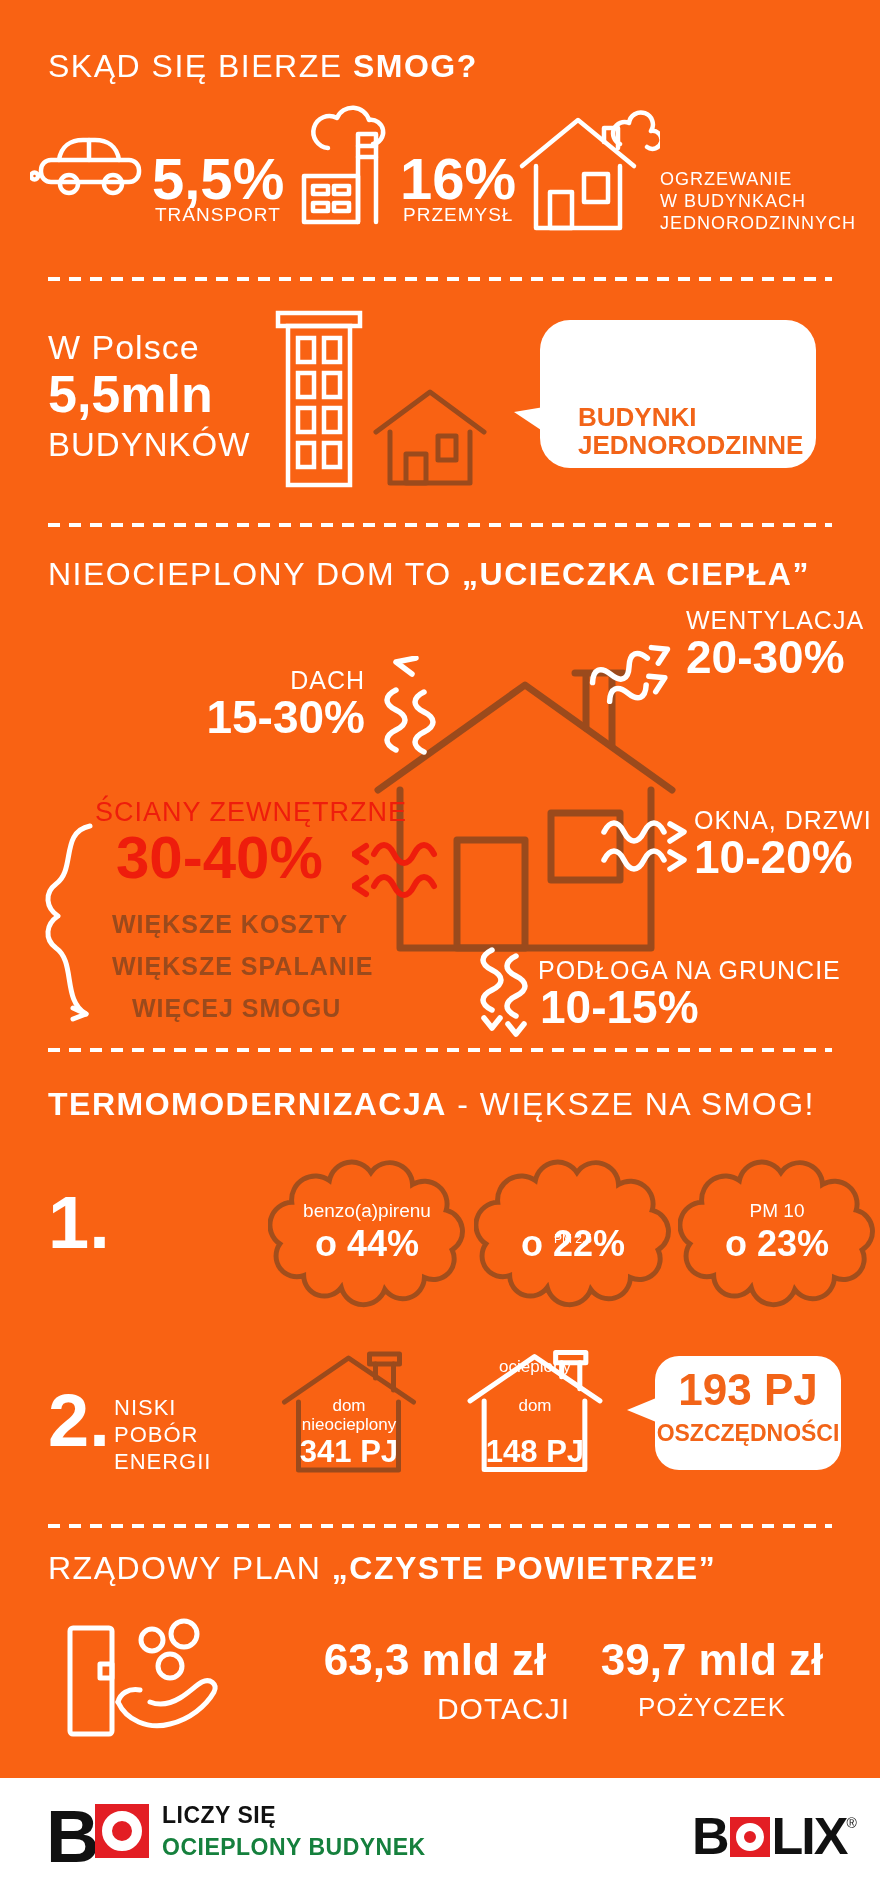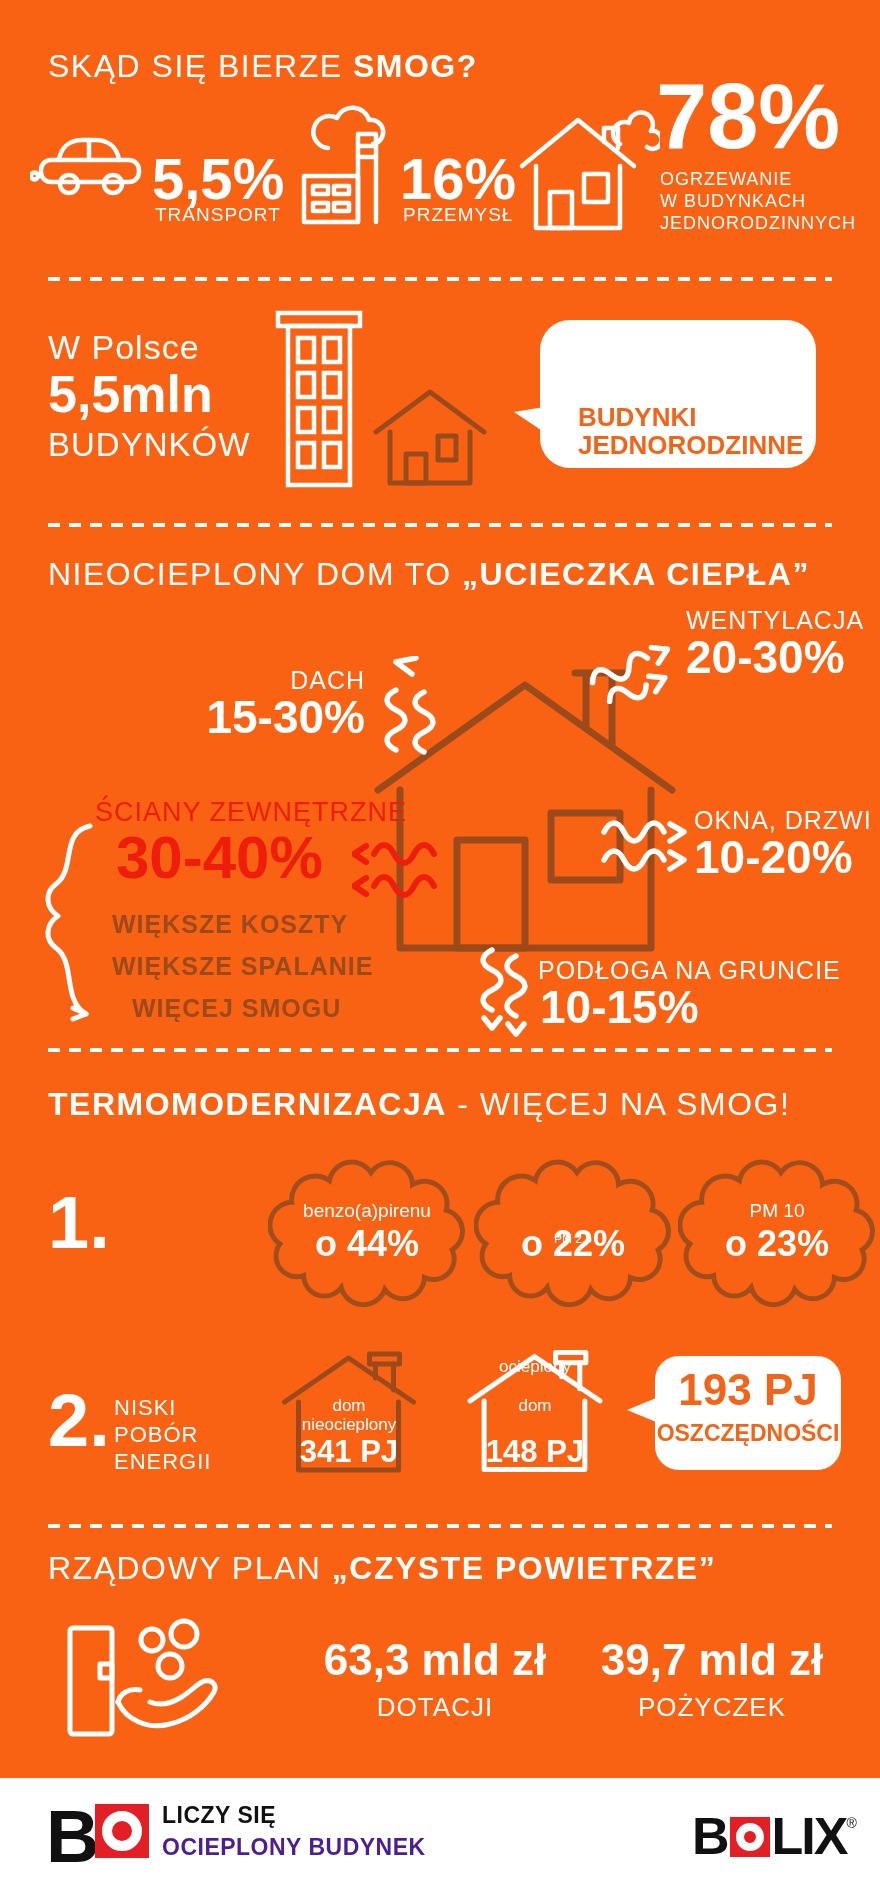"78%" div.abs { html: <div>78%</div> -> none }
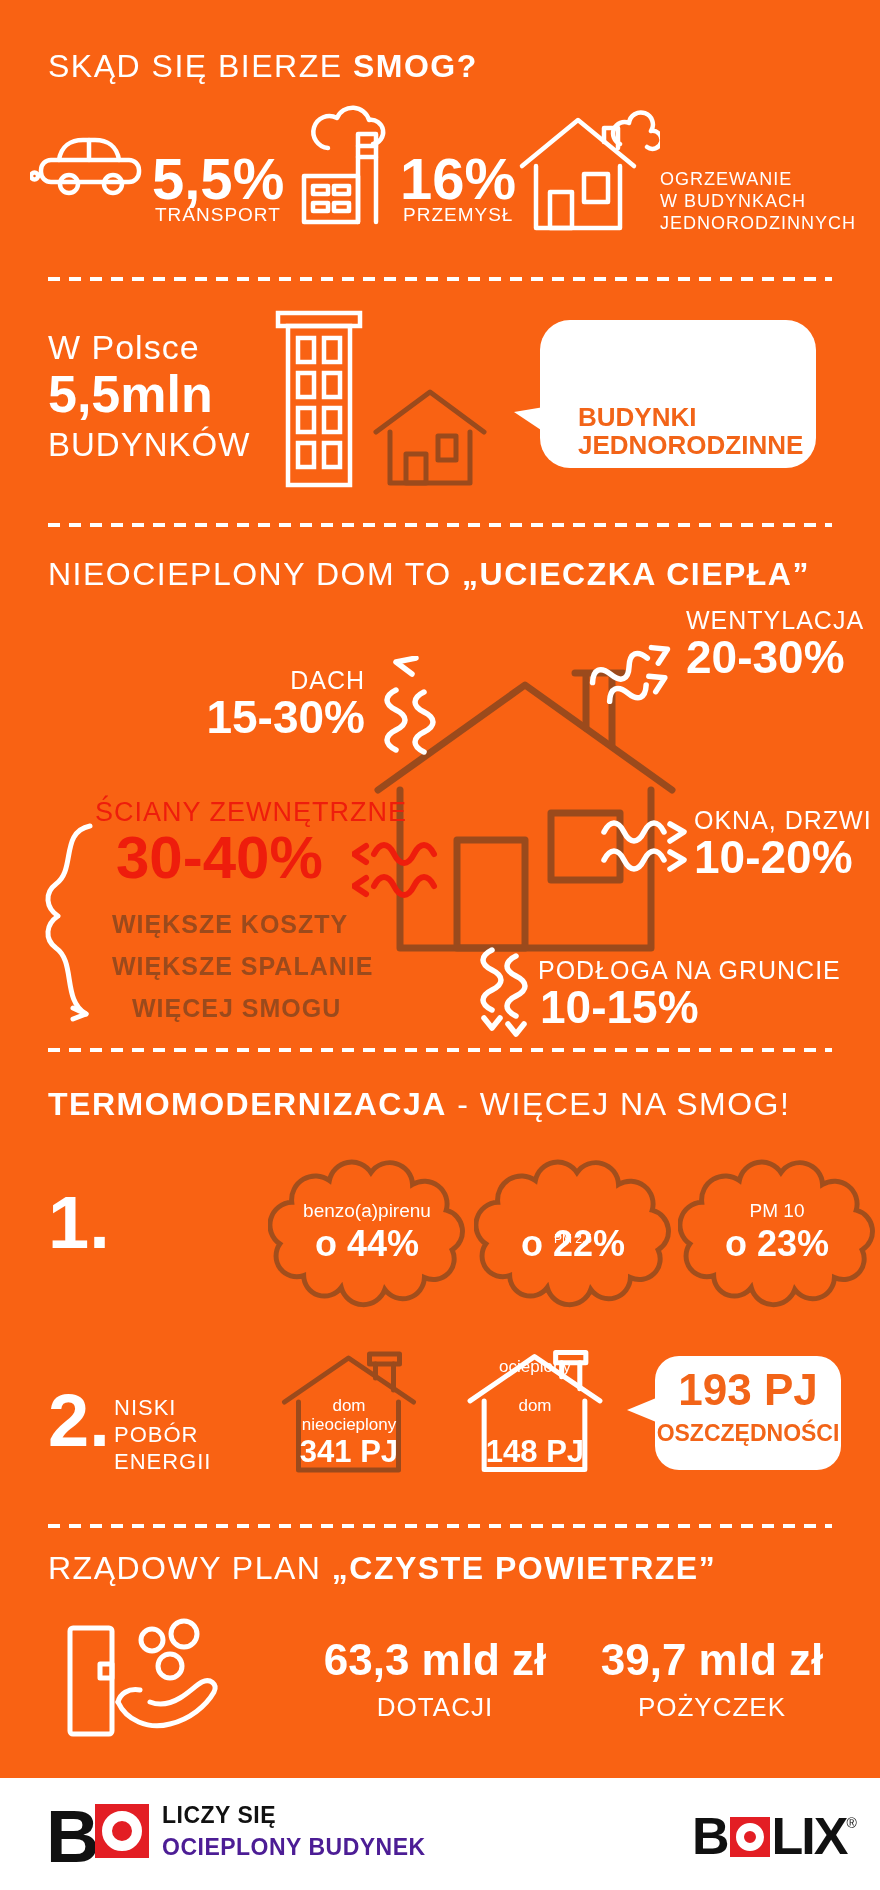"- WIĘCEJ NA SMOG!" span { text: WIĘCEJ -> WIĘKSZE }
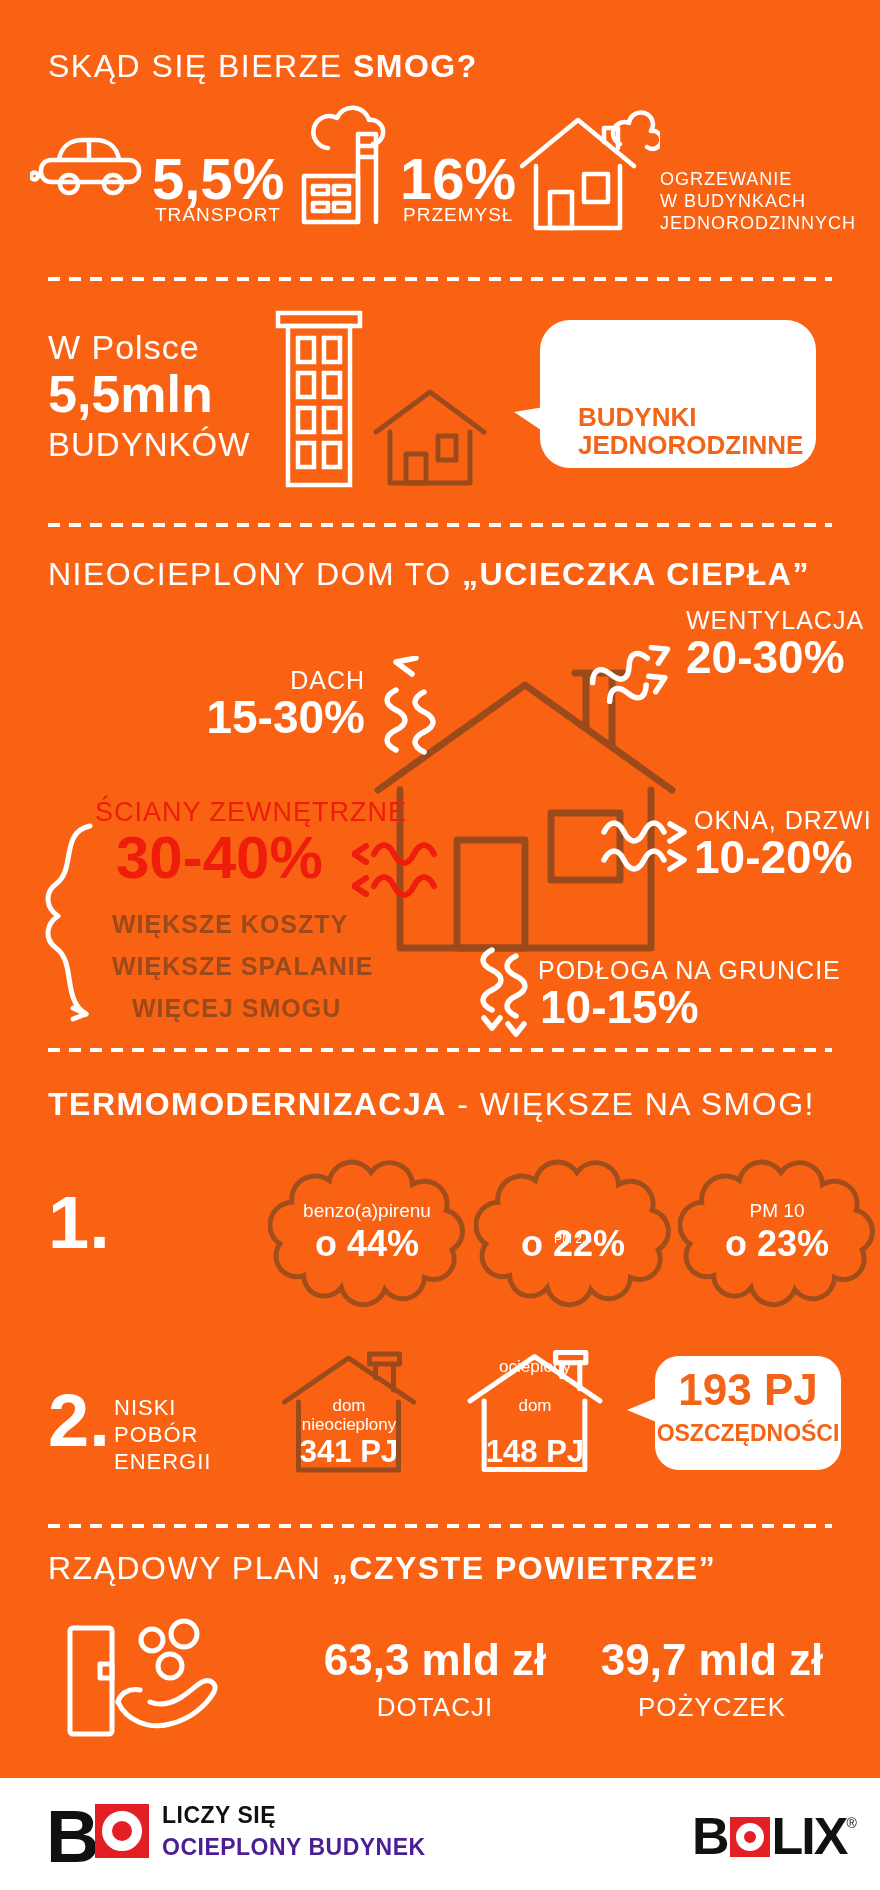"DOTACJI" div.abs { font-size: 26px -> 30px; text-align: center -> right }
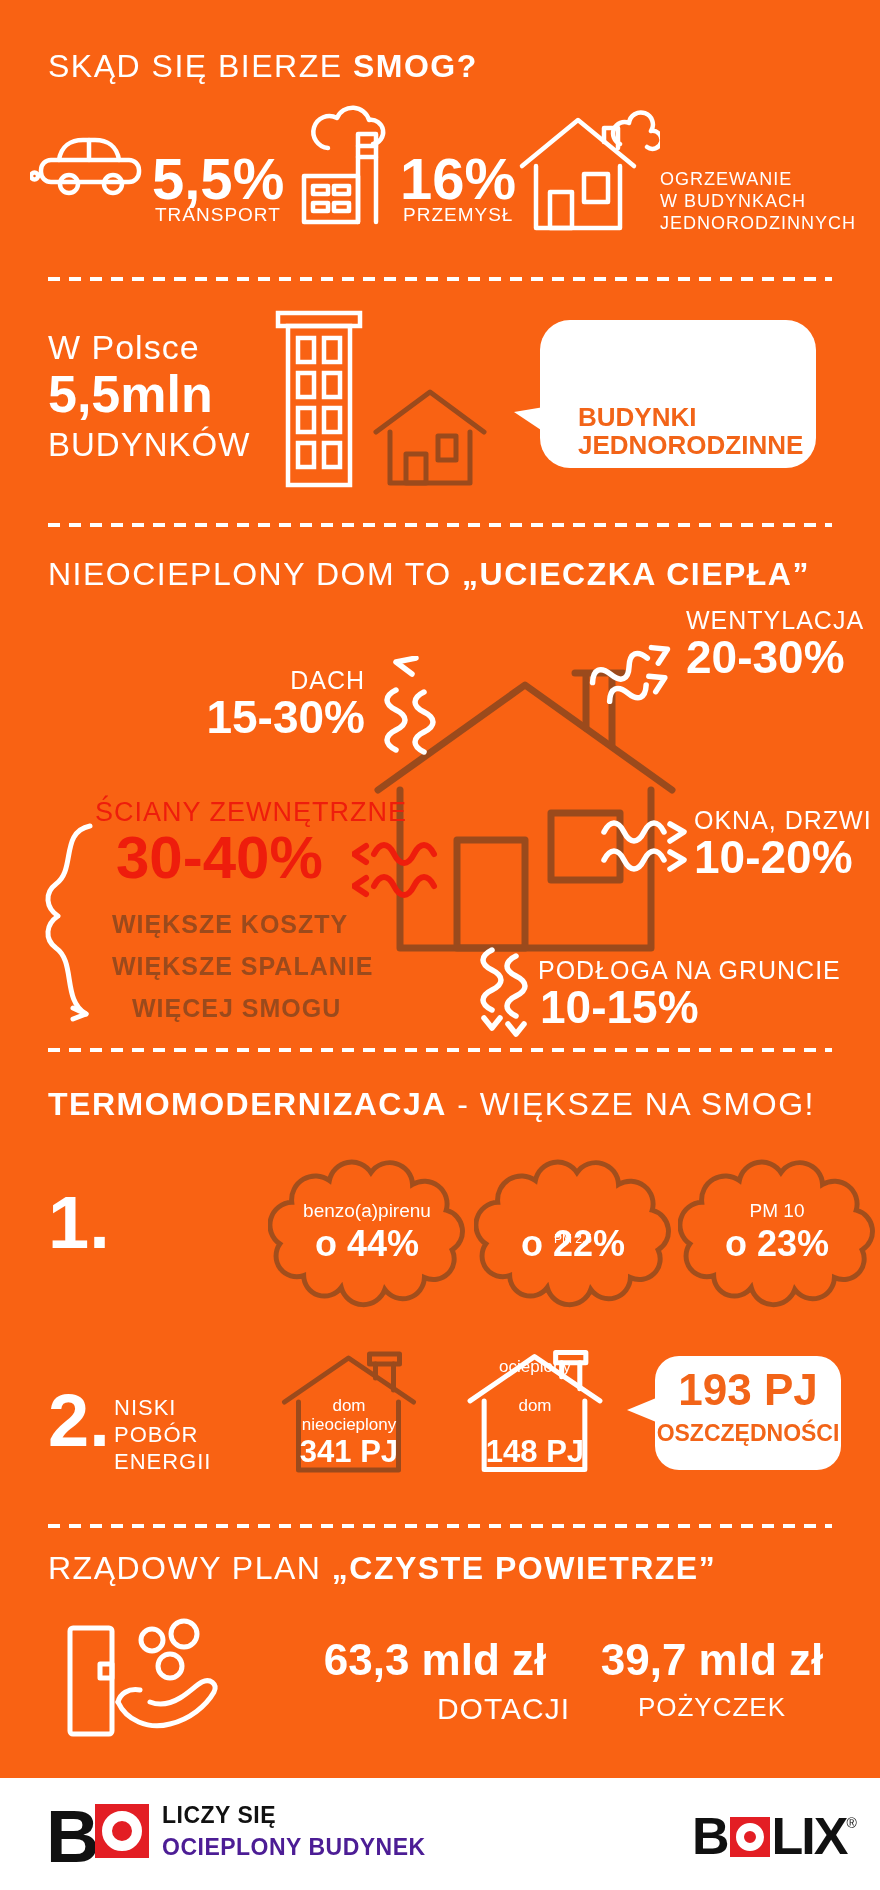"OCIEPLONY BUDYNEK" div.abs { color: #4c1d95 -> #15803d }
